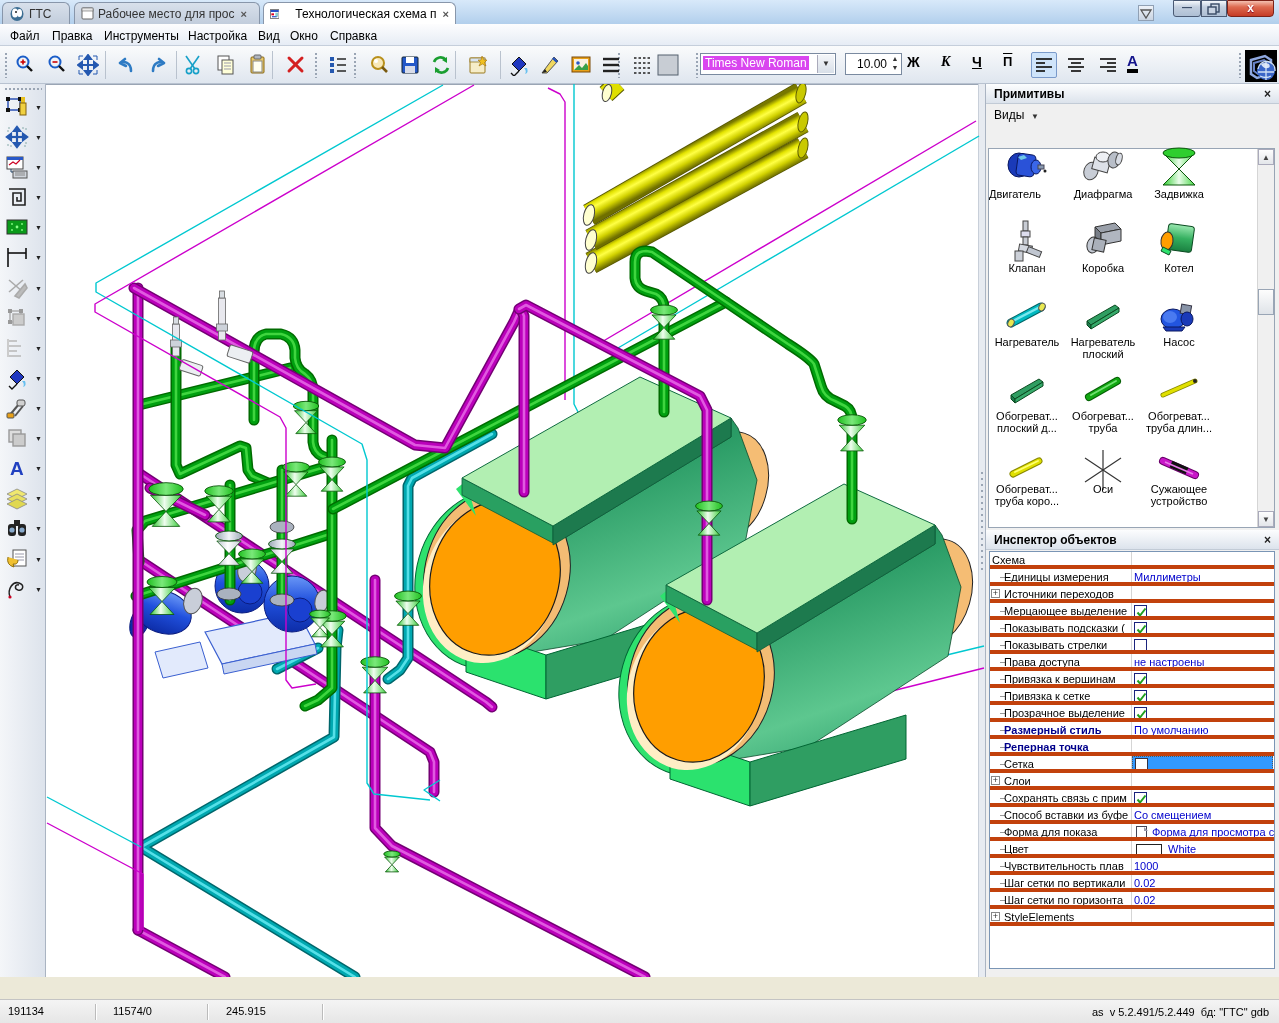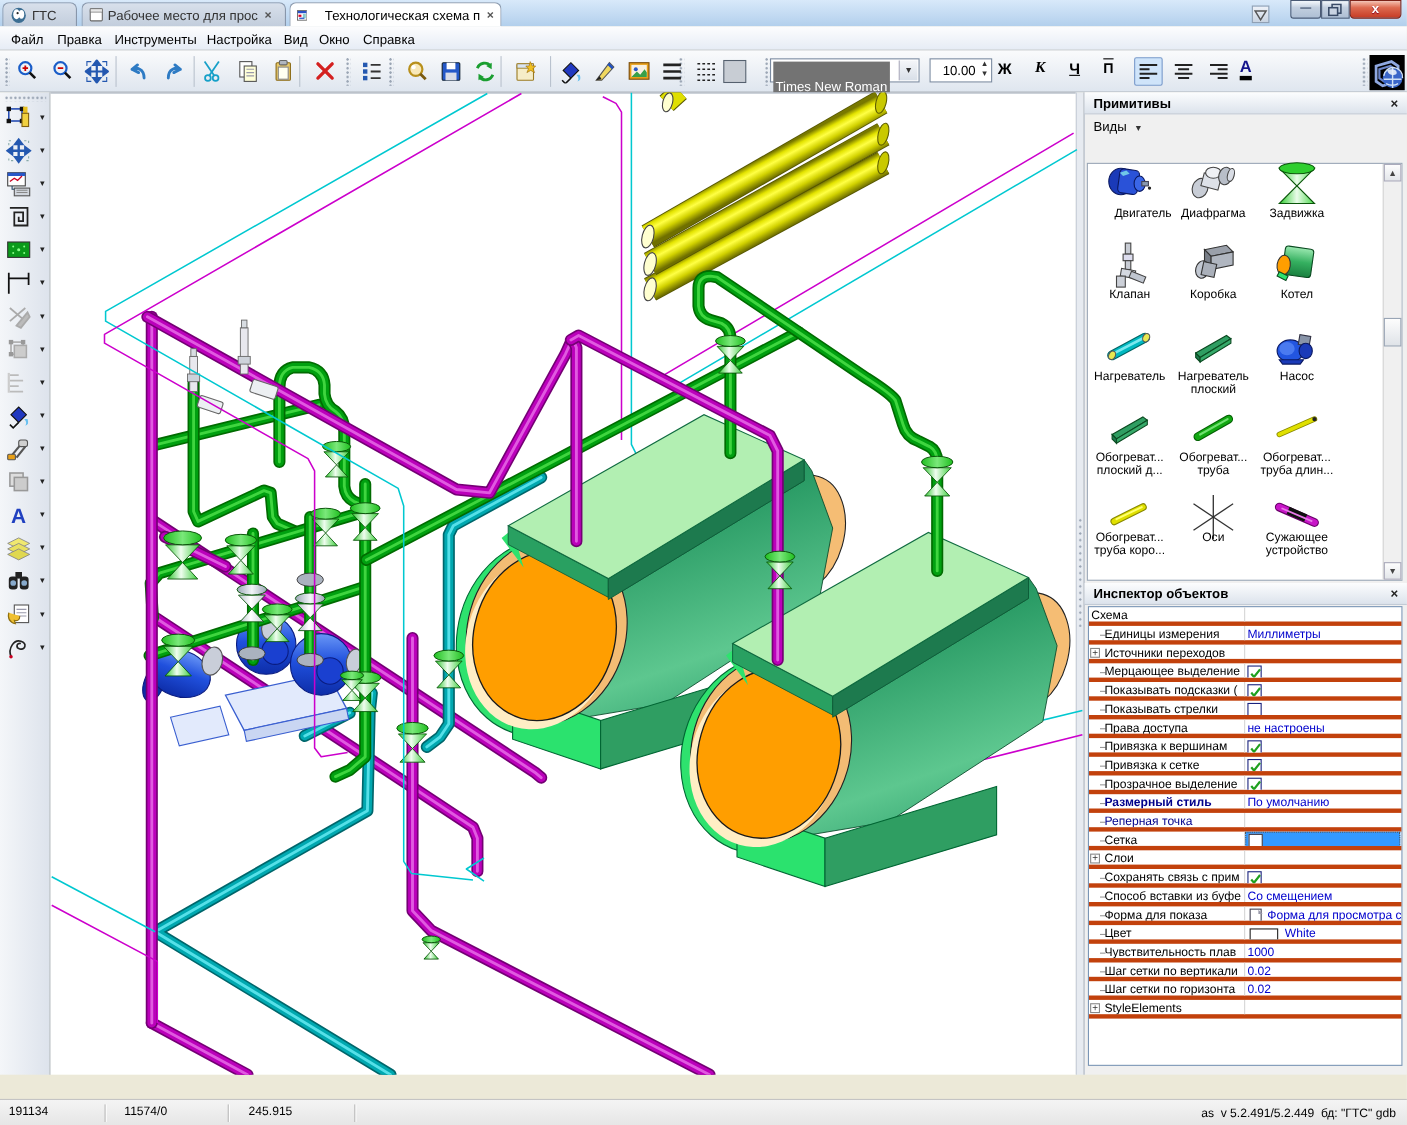"Times New Roman" span { background: #737373 -> #d946ef; padding: 16px 2px -> 0 2px }
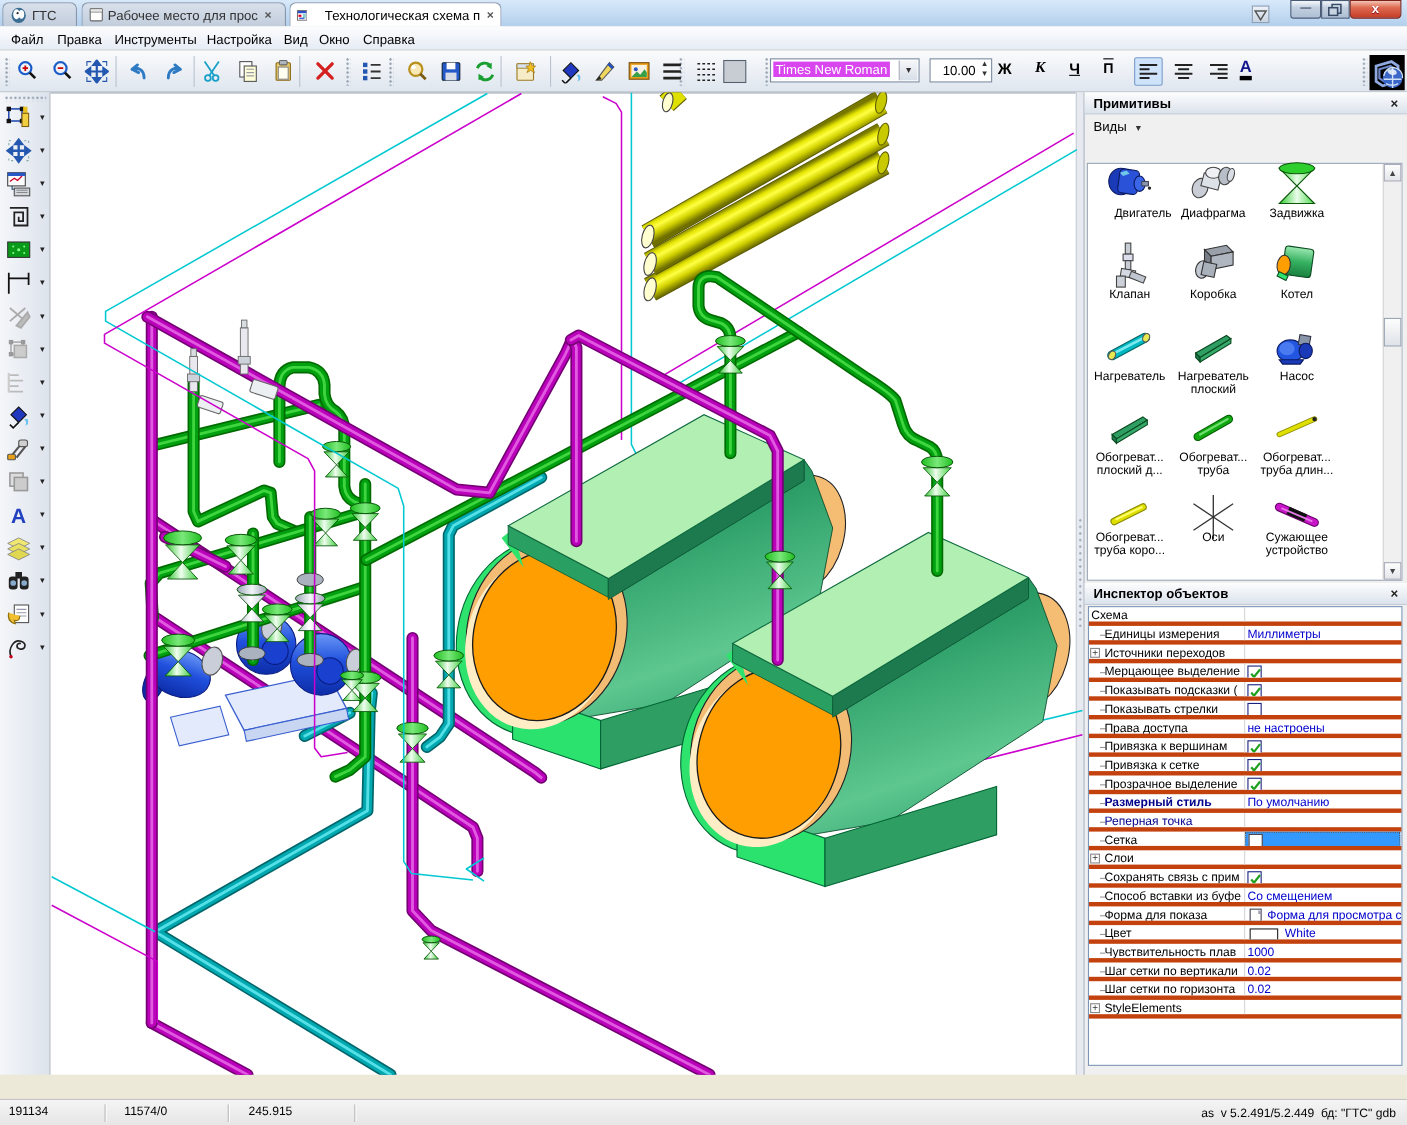"Двигатель" div { text-align: right -> left }
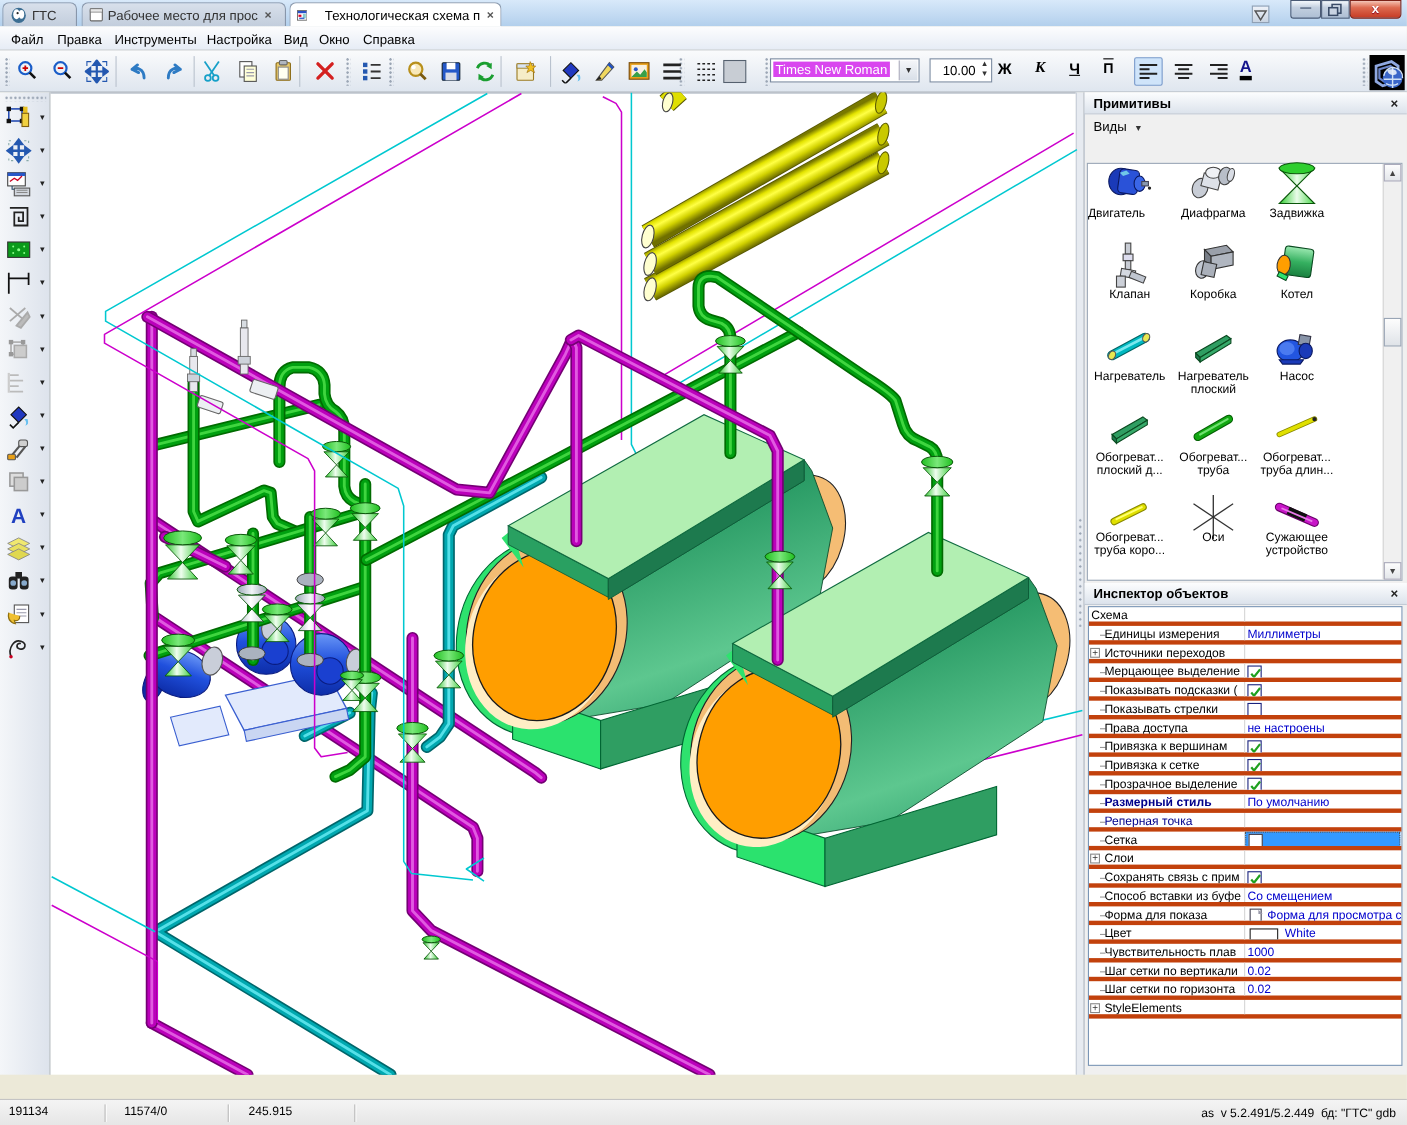"Реперная точка" span.iname { font-weight: normal -> bold }
